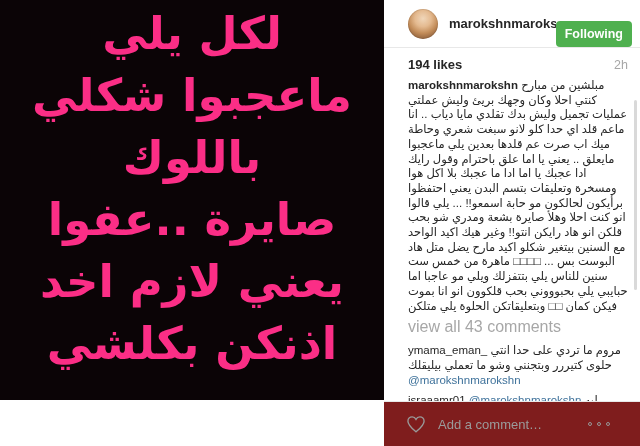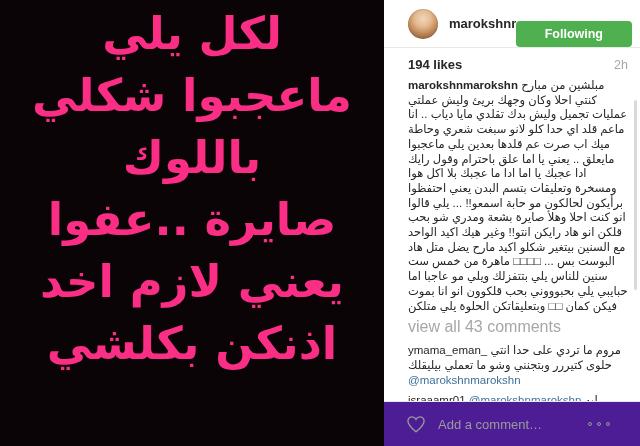"لكل يلي" .media { height: 446px -> 400px }
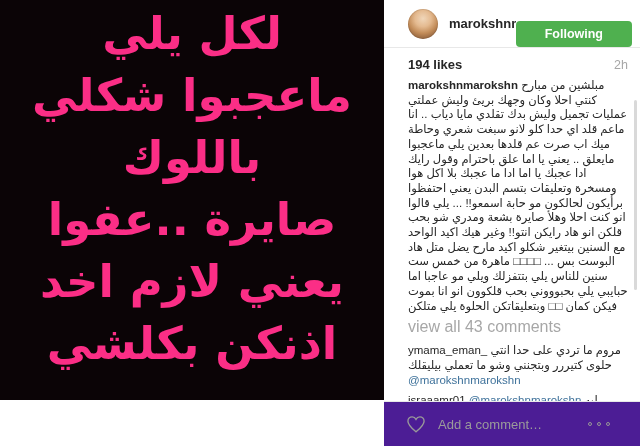"Following" .follow-btn { padding: 6px 29px -> 6px 9px }
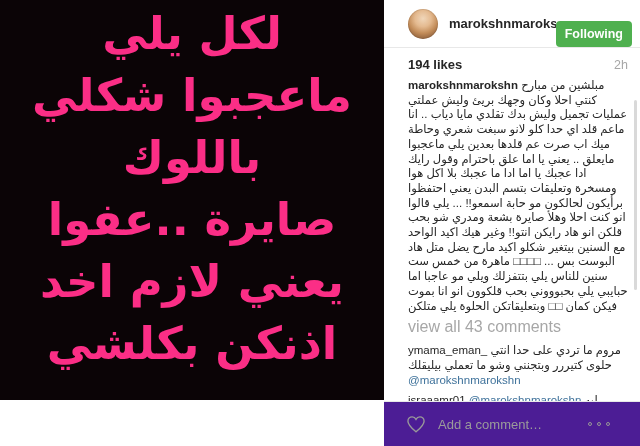"Add a comment…" .footer { background: #4c1d95 -> #7f1d1d }
